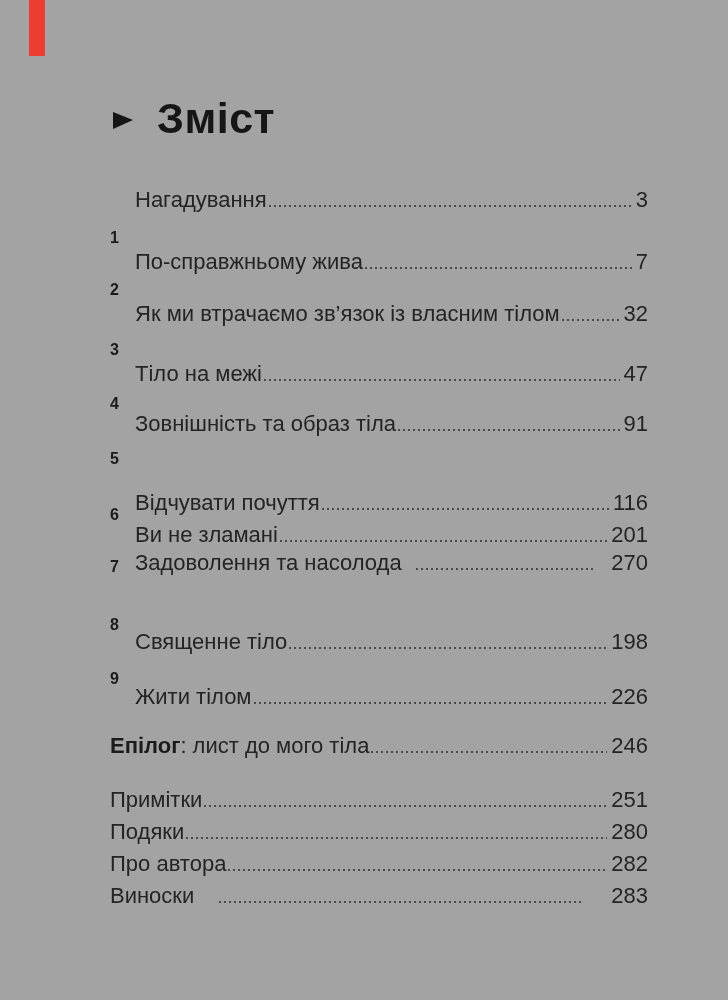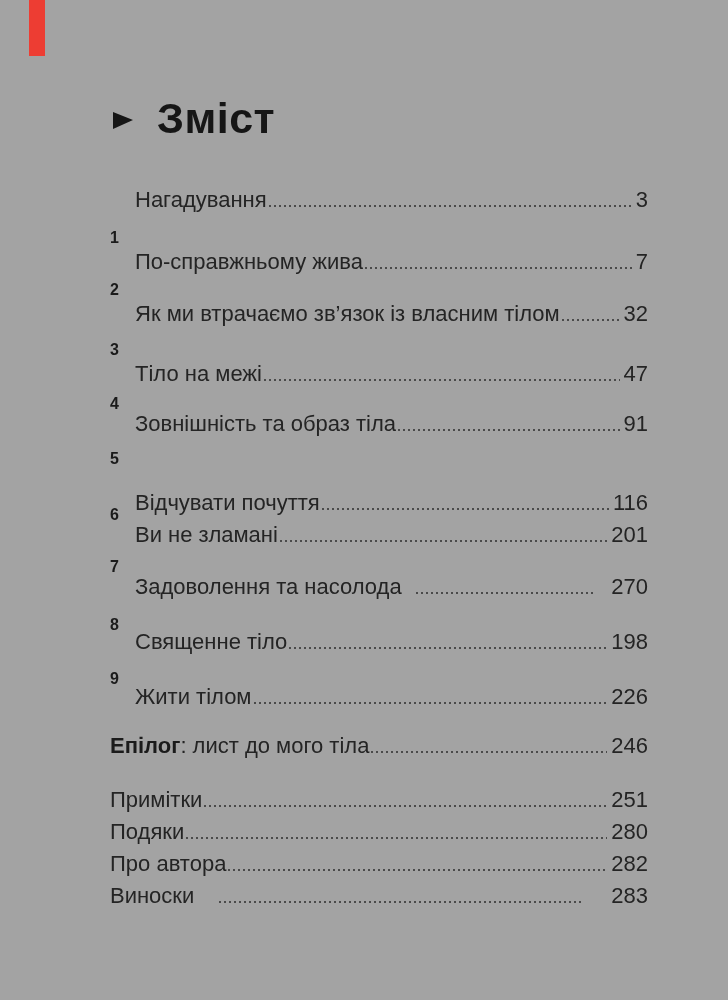"Задоволення та насолода" div.toc-row { top: 576px -> 552px }
